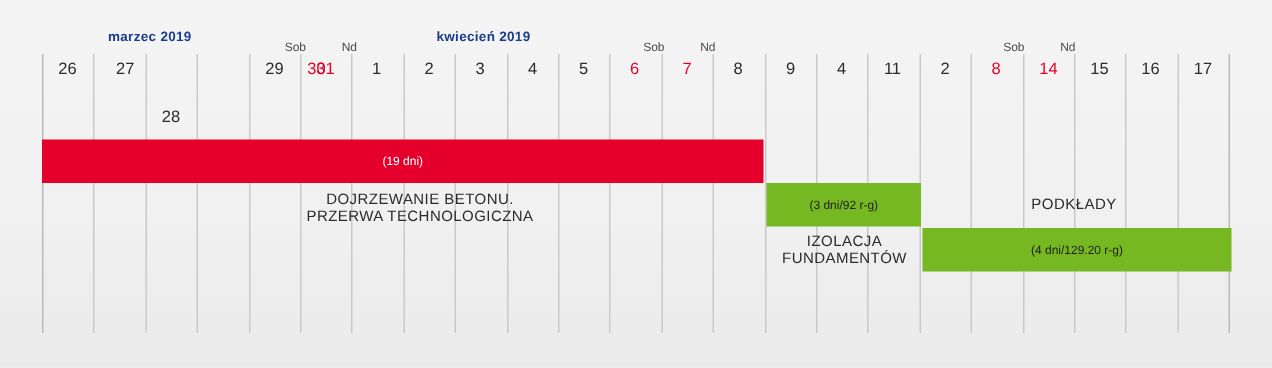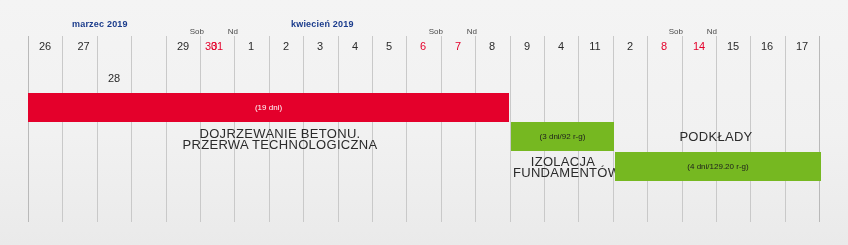"DOJRZEWANIE BETONU." .caption { font-size: 13px -> 10px }
